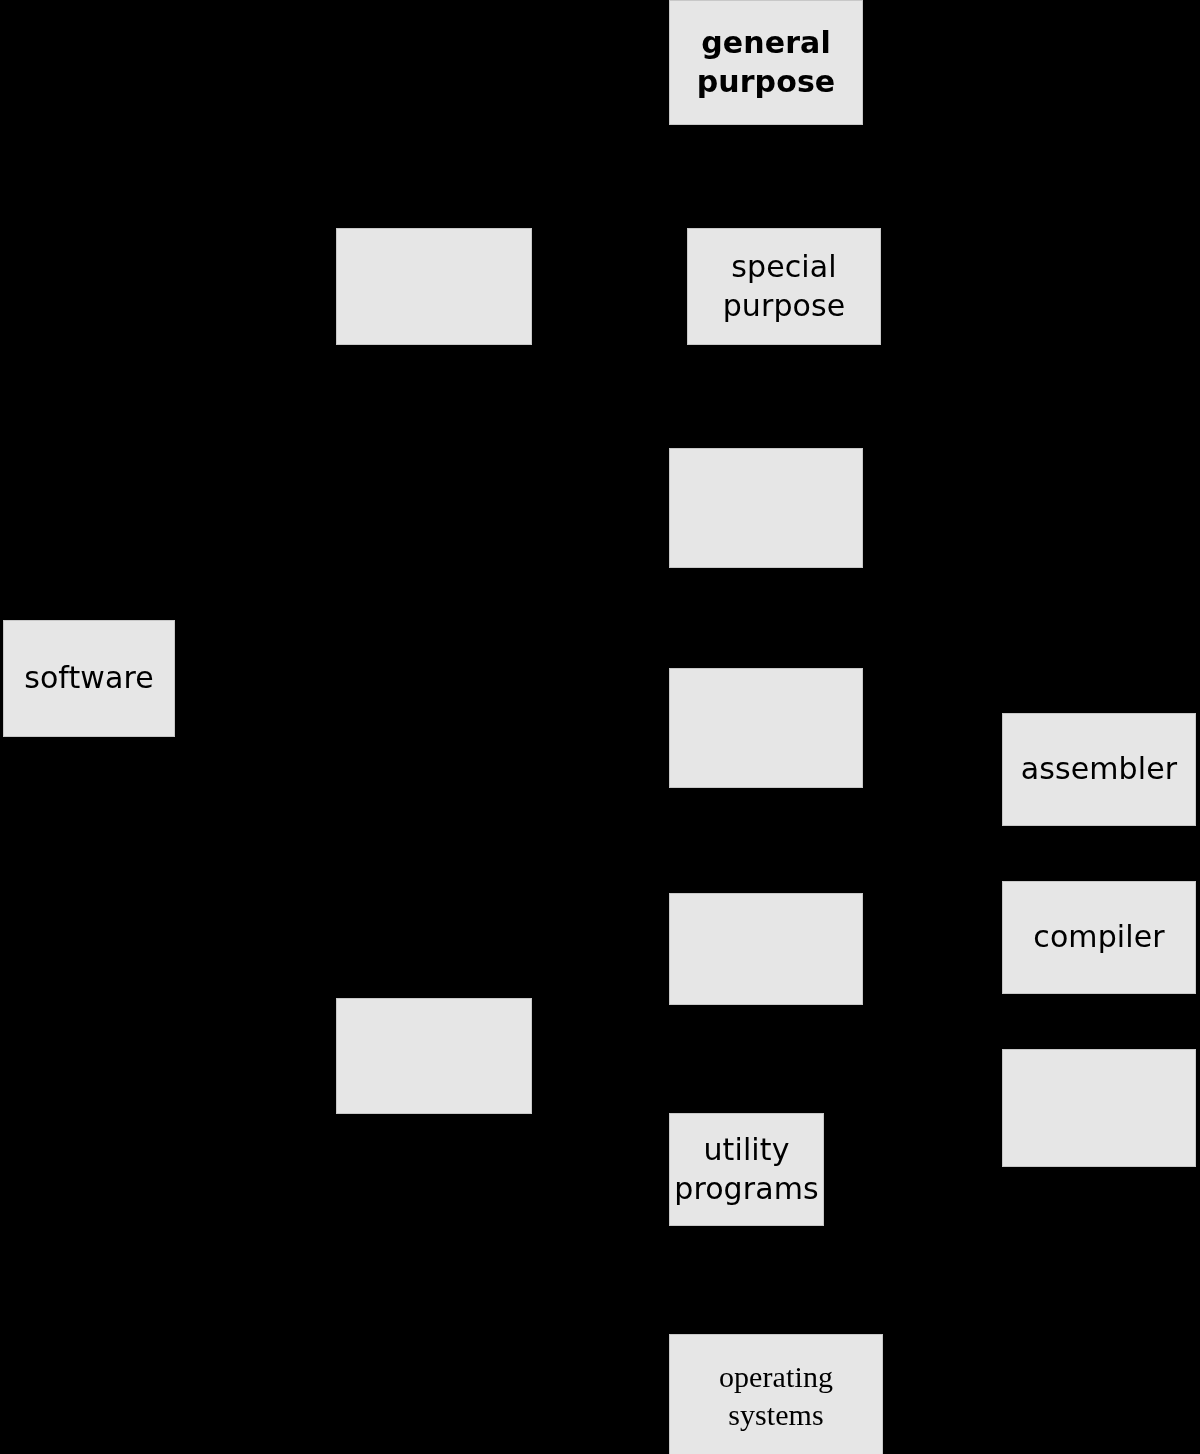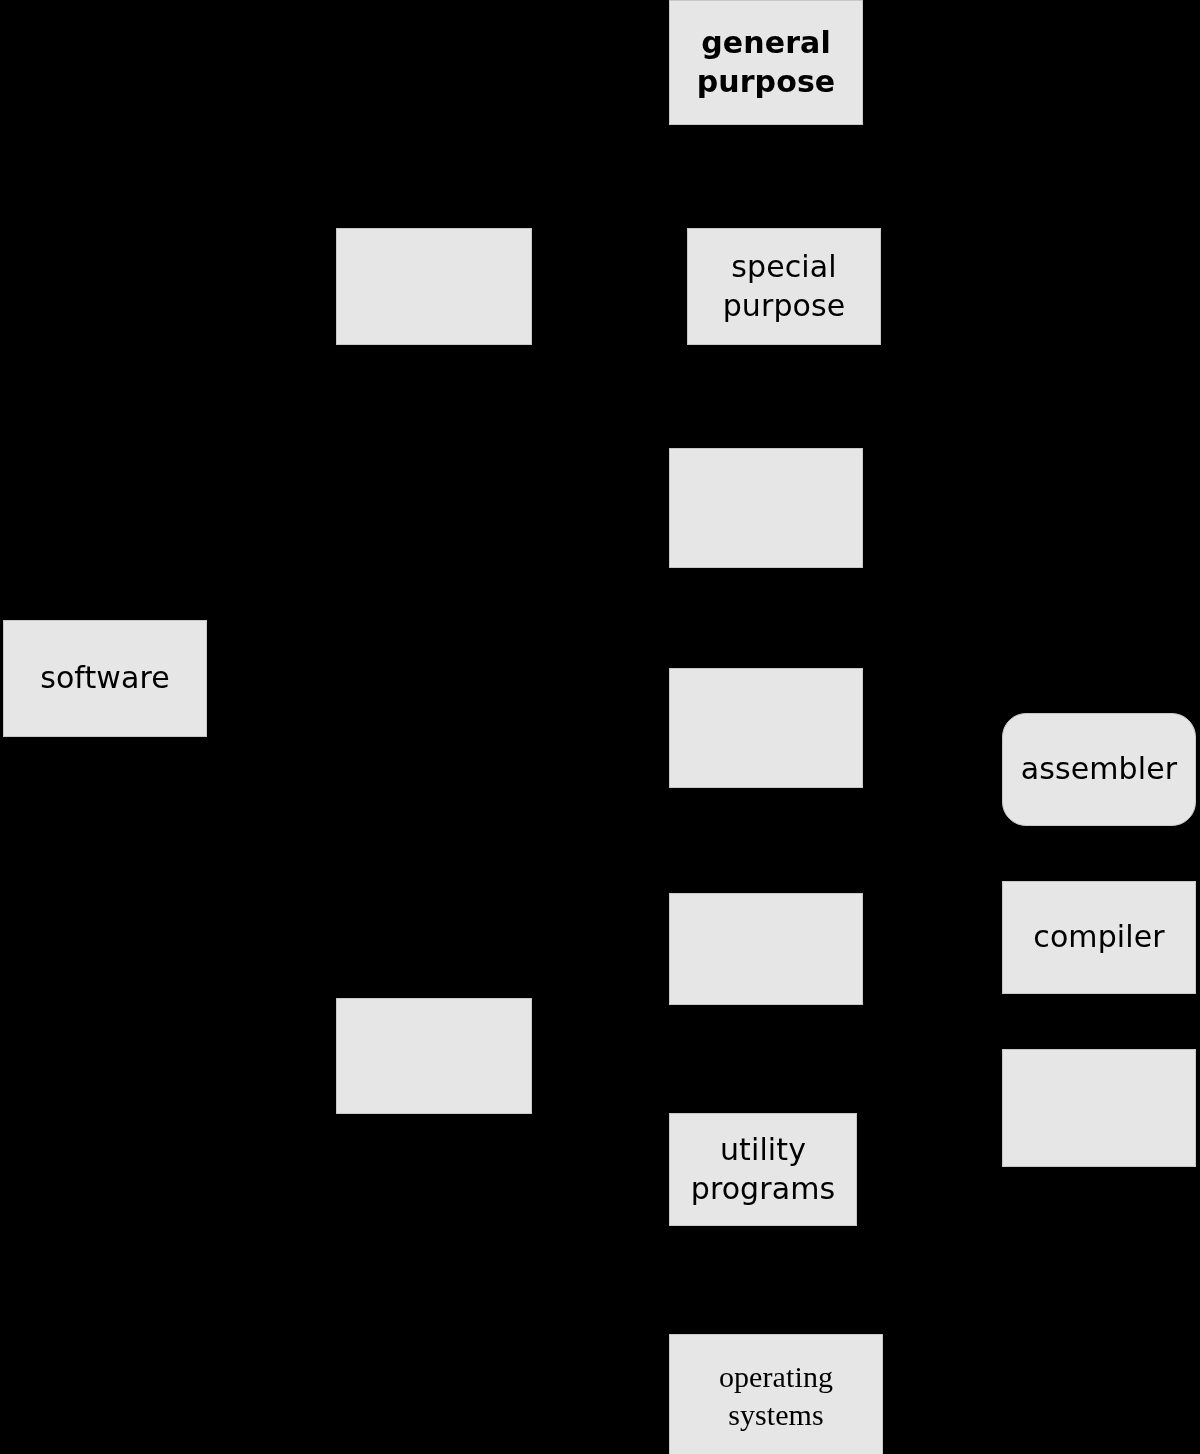"software" div.node { width: 204px -> 172px }
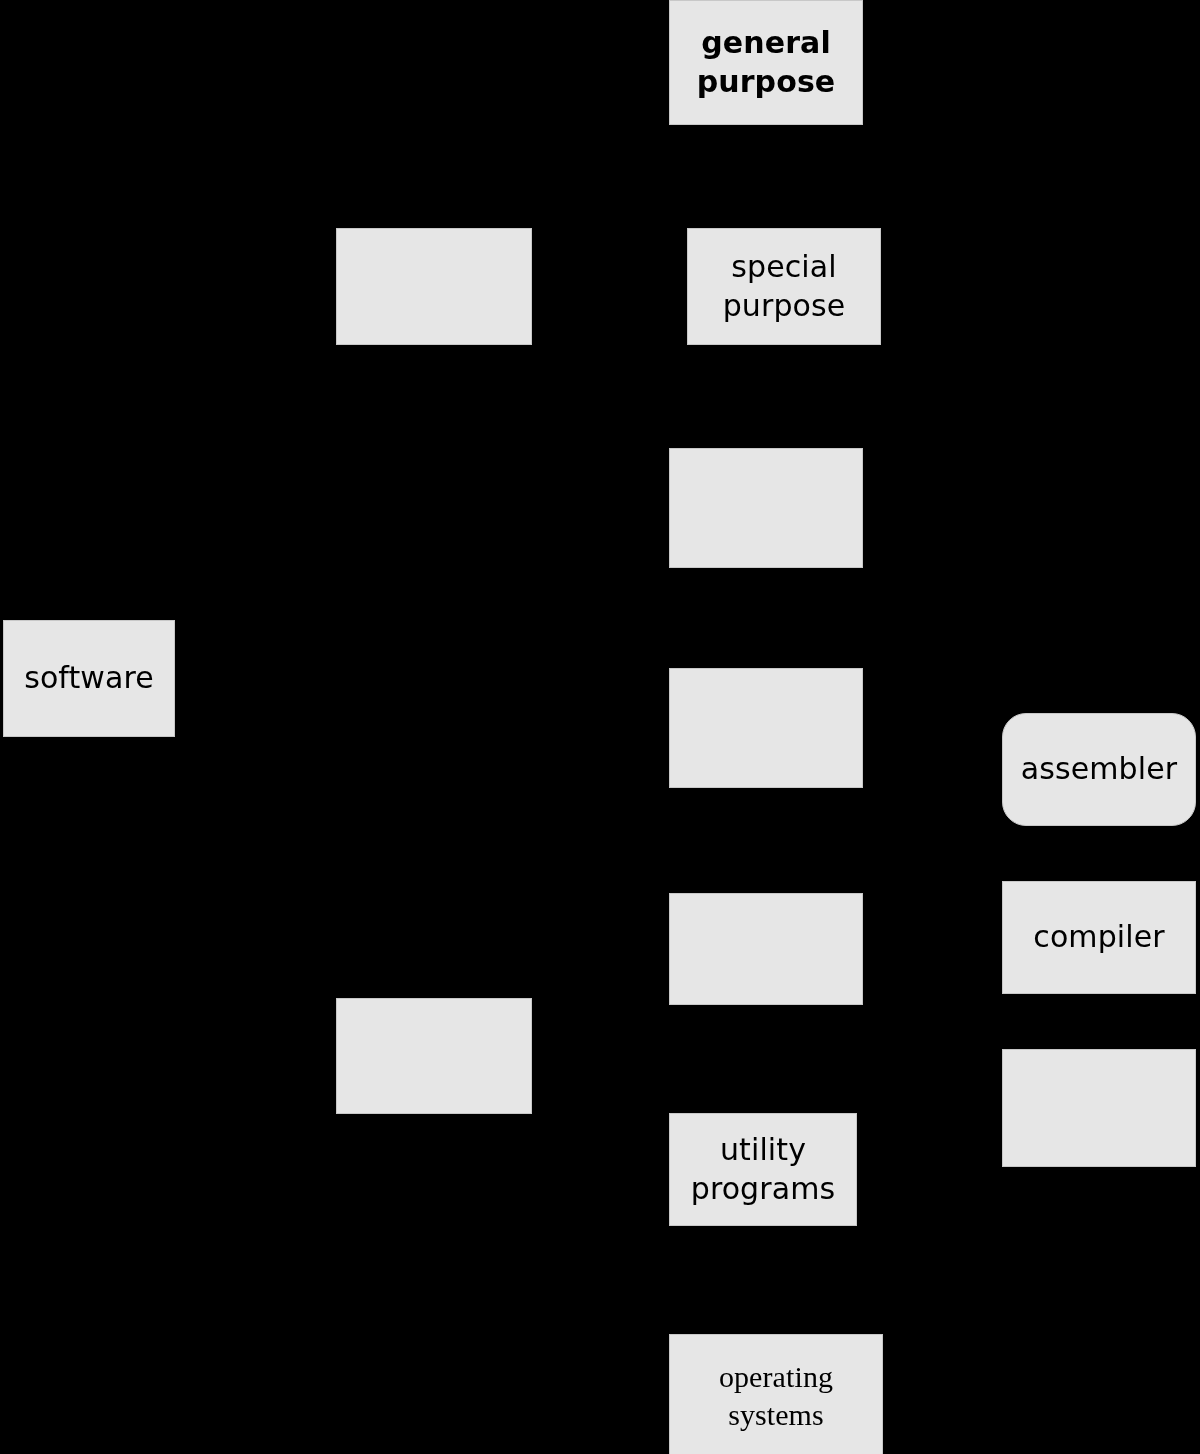"assembler" div.node { border-radius: 24px -> none }
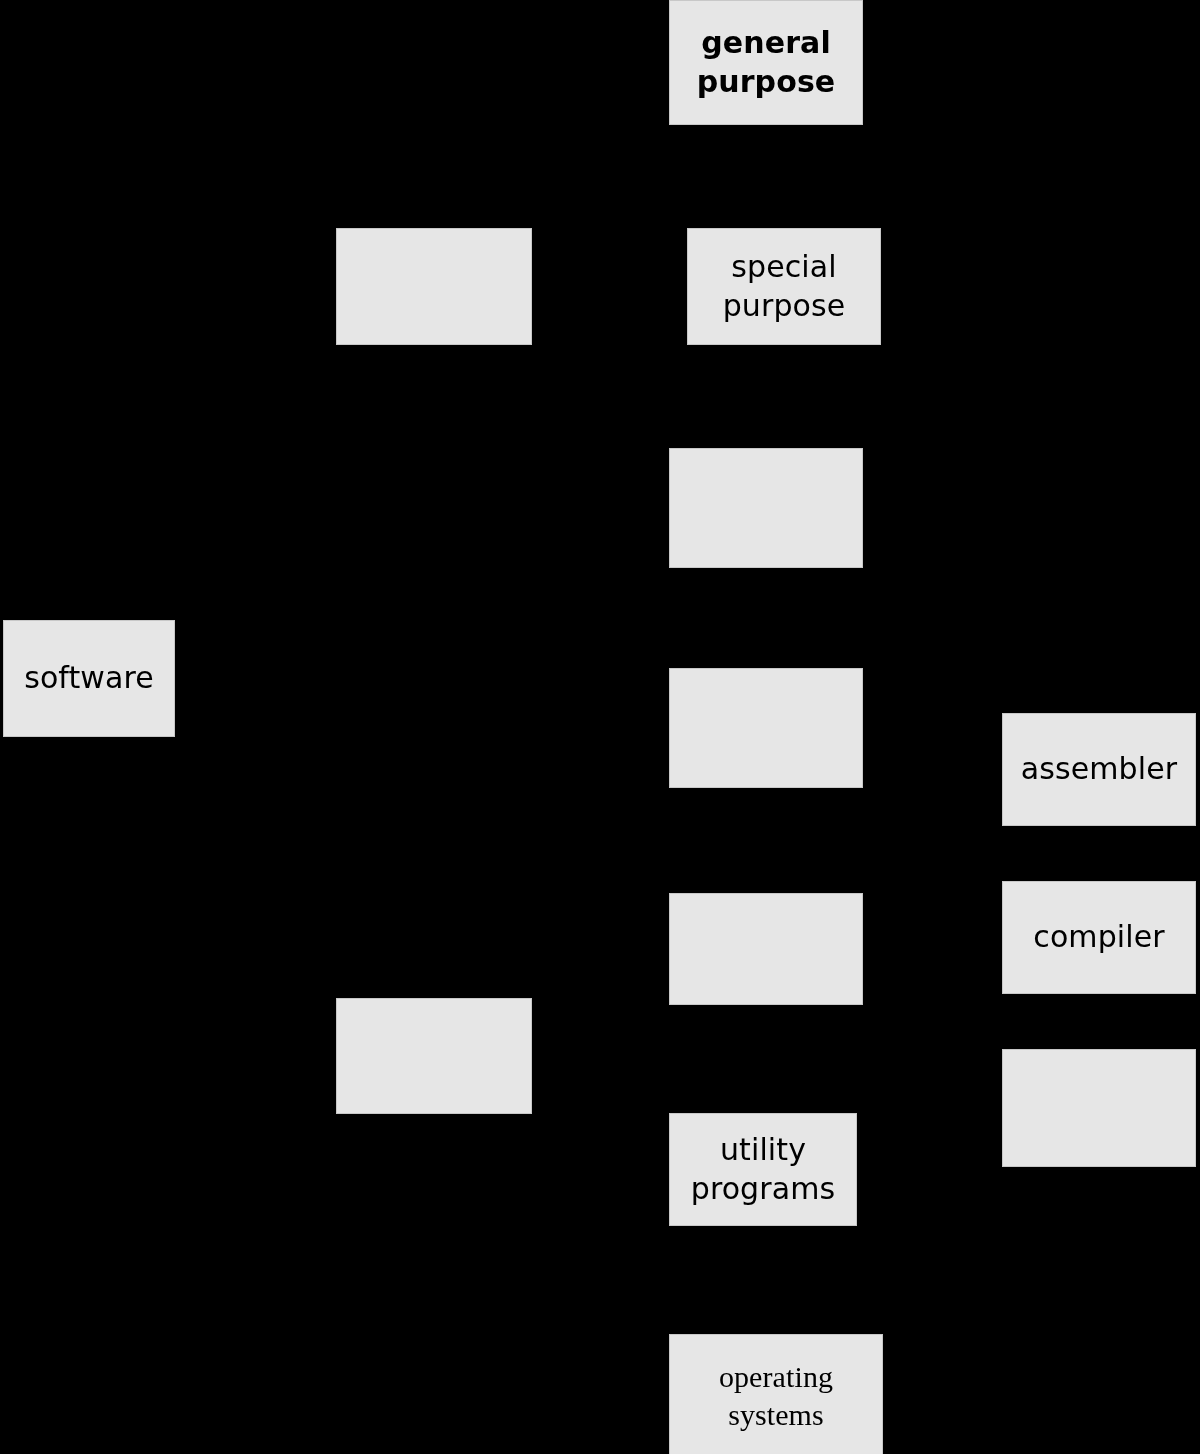"utility" div.node { width: 188px -> 155px }
